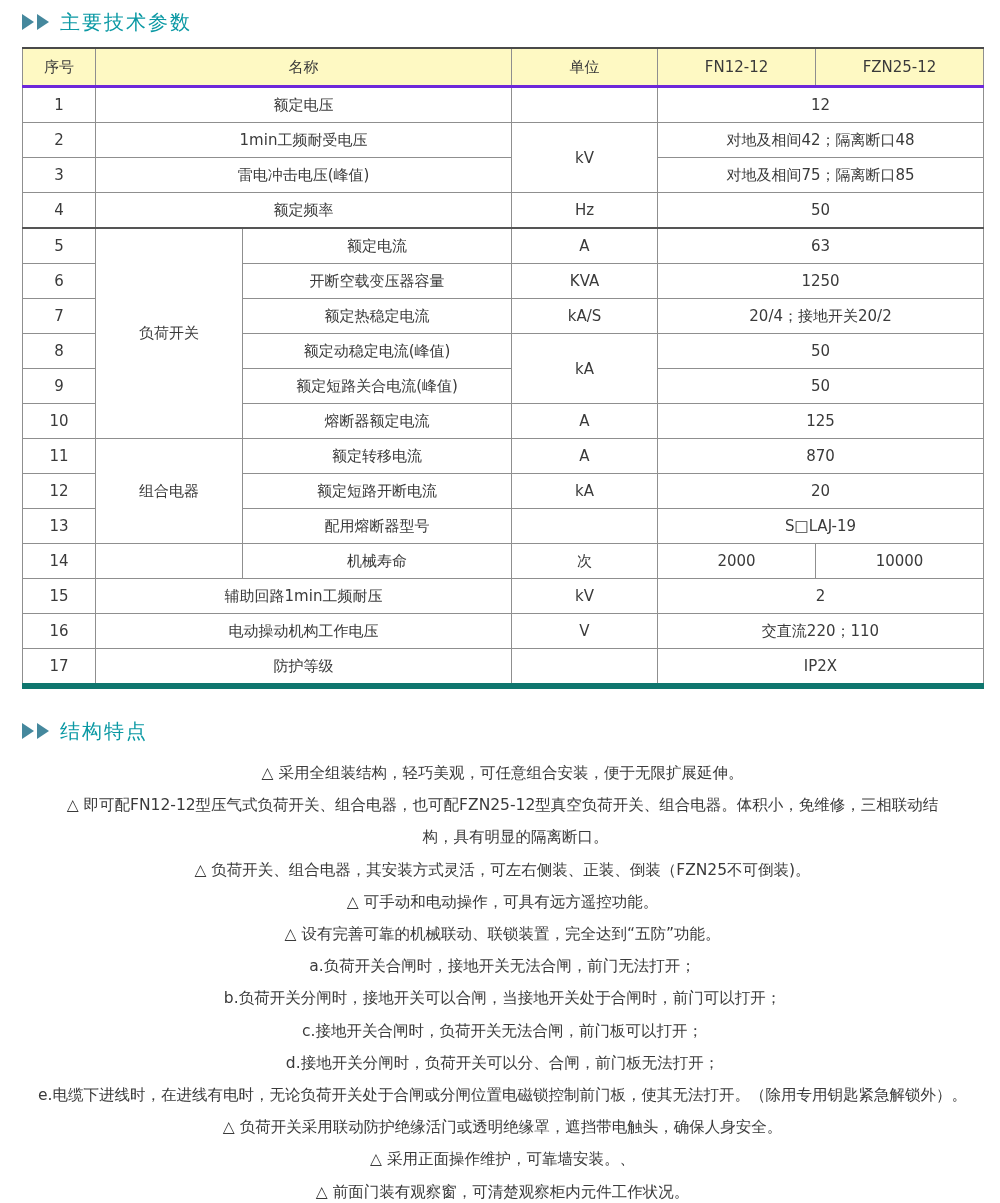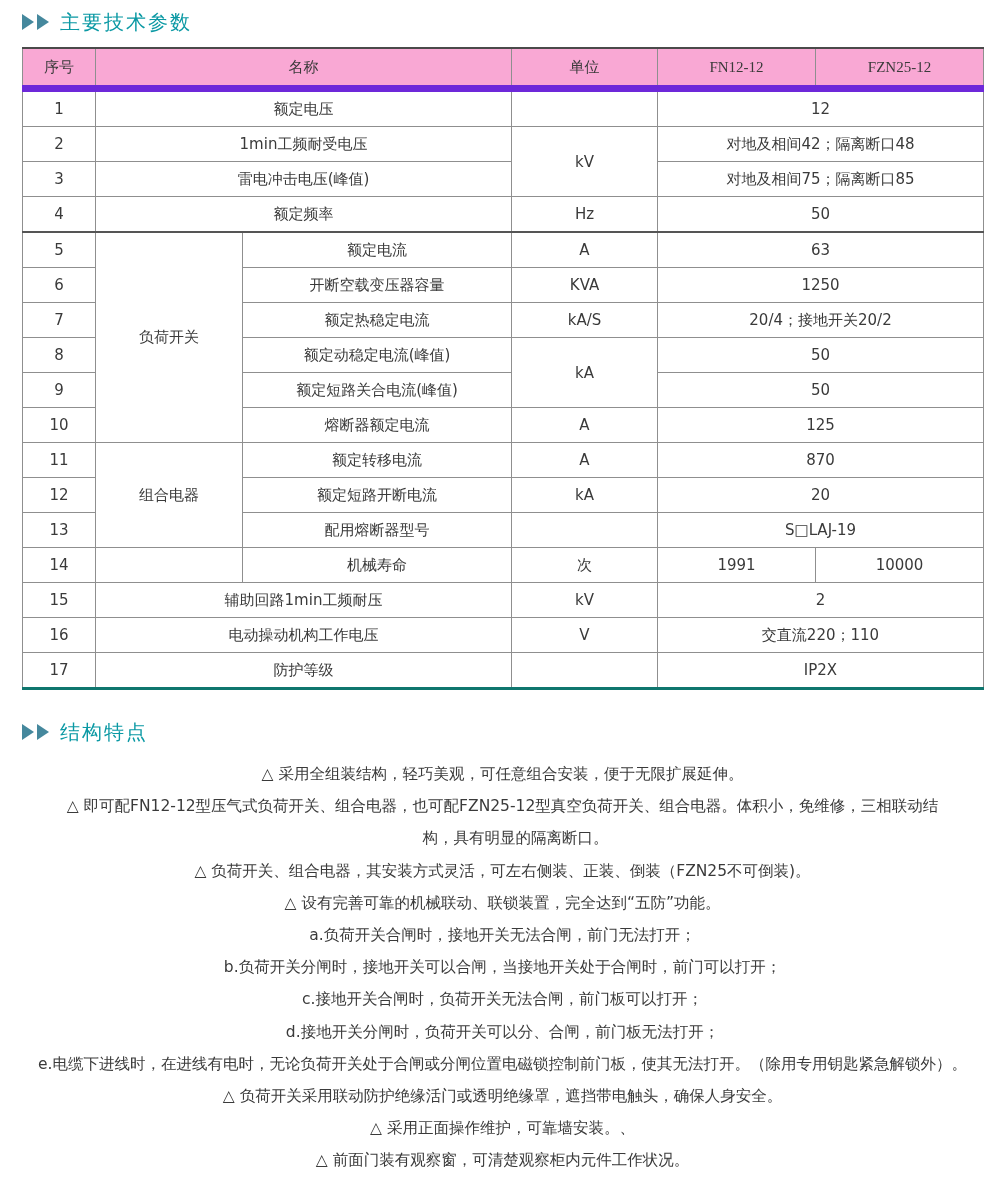"序号" table.params thead th { background: #f9a8d4 -> #fef9c3; border-bottom: 7px solid #6d28d9 -> 3px solid #6d28d9; font-family: Liberation Serif, serif -> none }
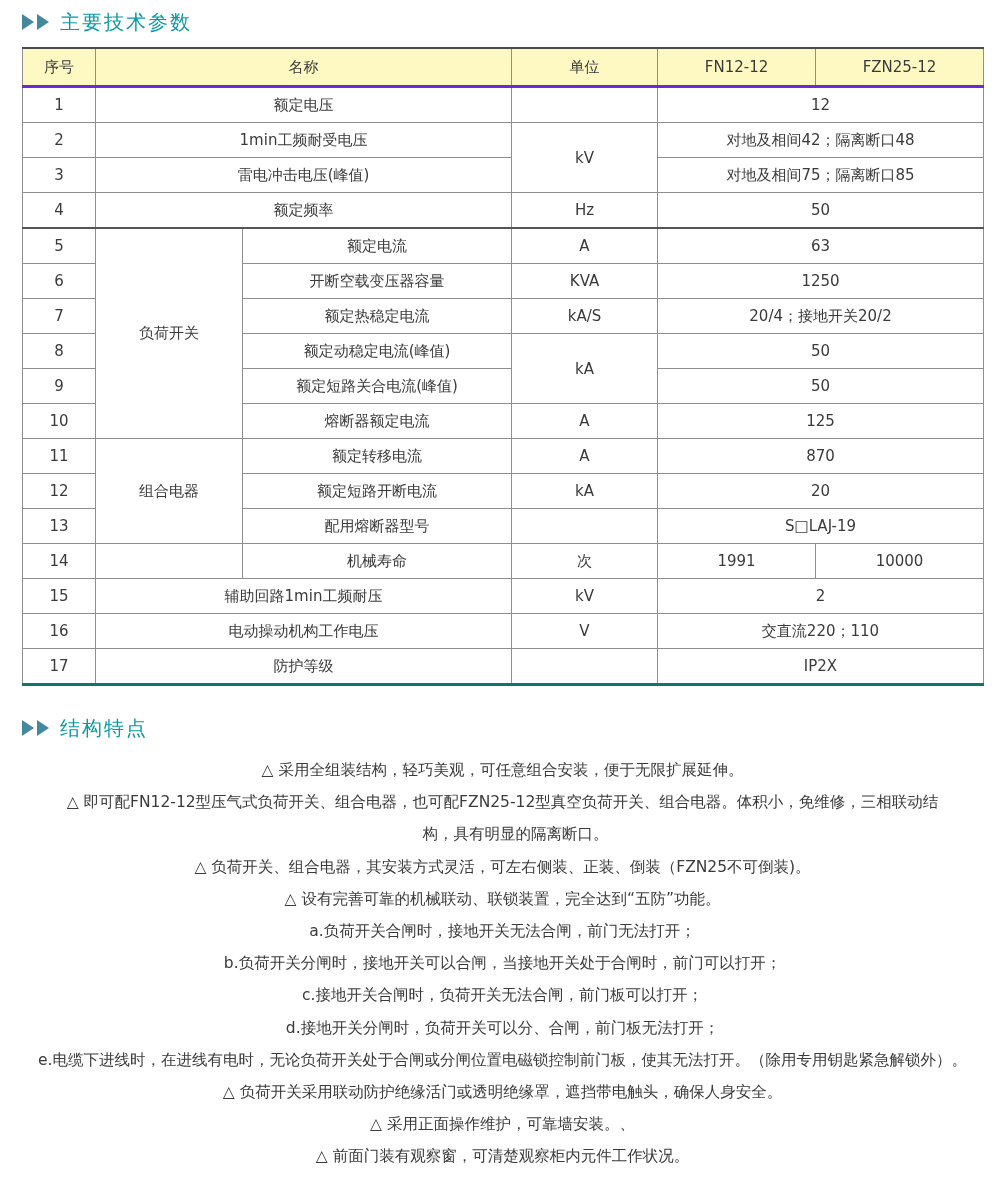"1991" td.val-a-split { text: 1991 -> 2000 }
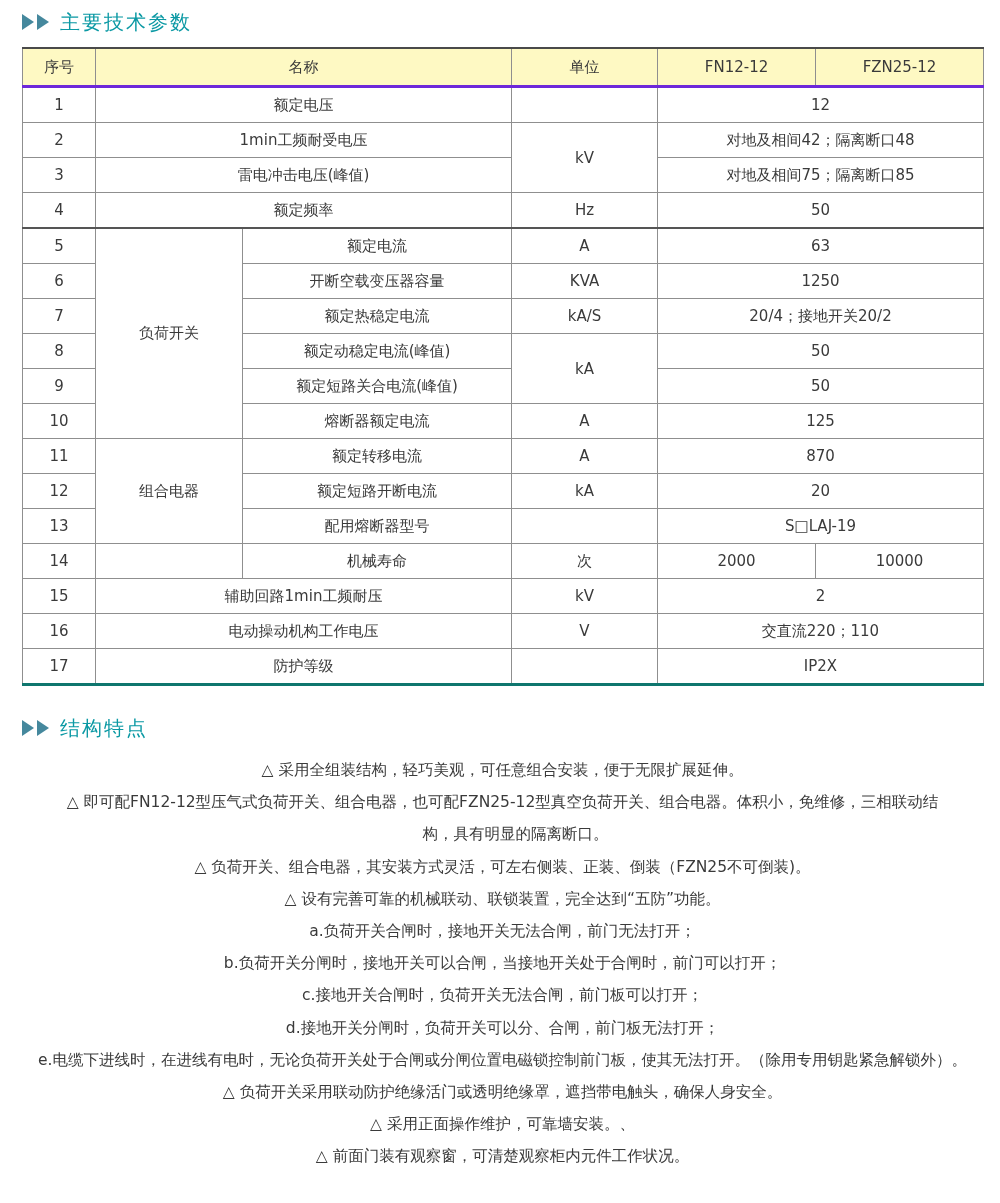"17" tr.last td { border-bottom: 3px solid #0f766e -> 6px solid #0f766e }
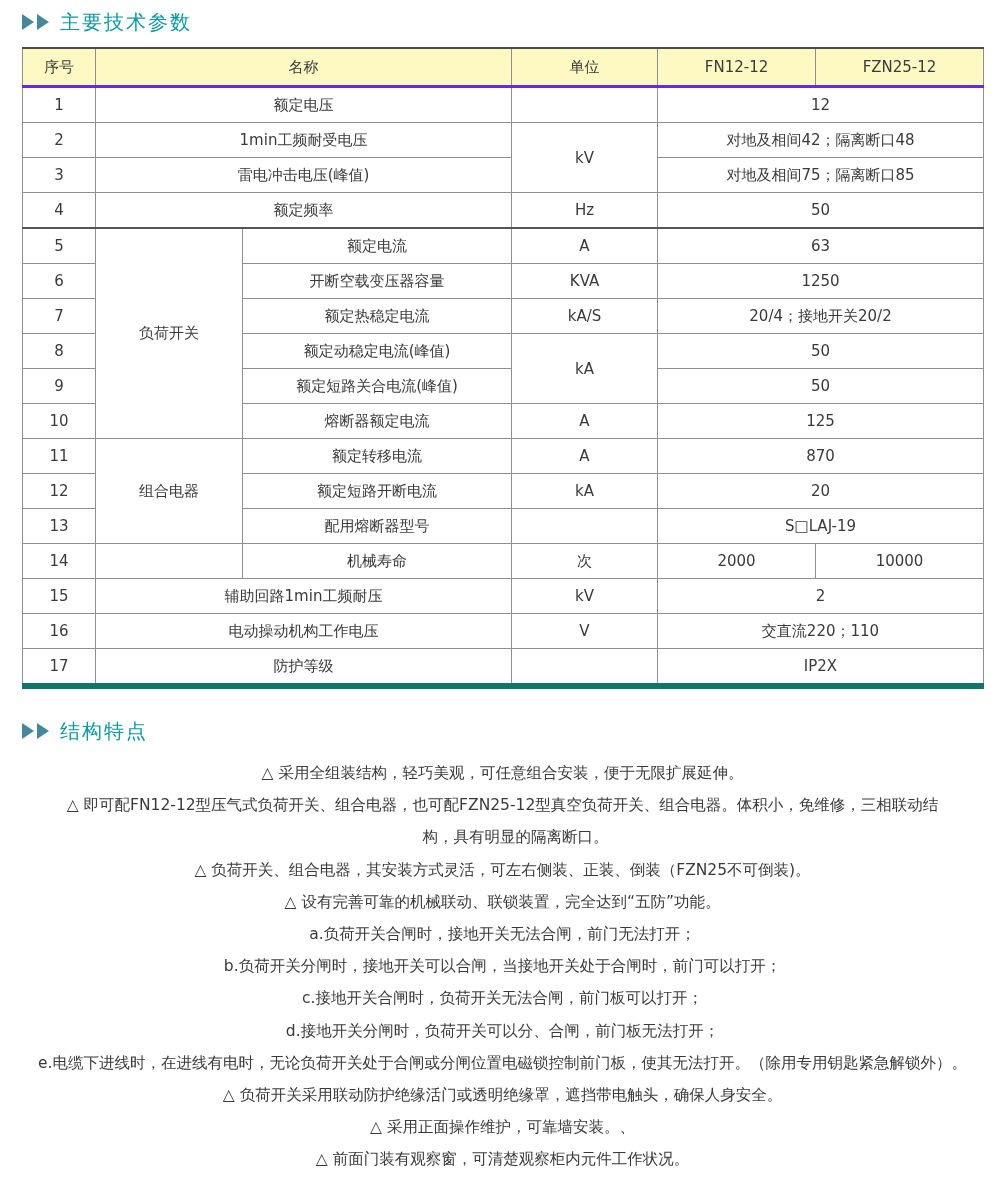"△ 可手动和电动操作，可具有远方遥控功能。" p { html: none -> <p>△ 可手动和电动操作，可具有远方遥控功能。</p> }
